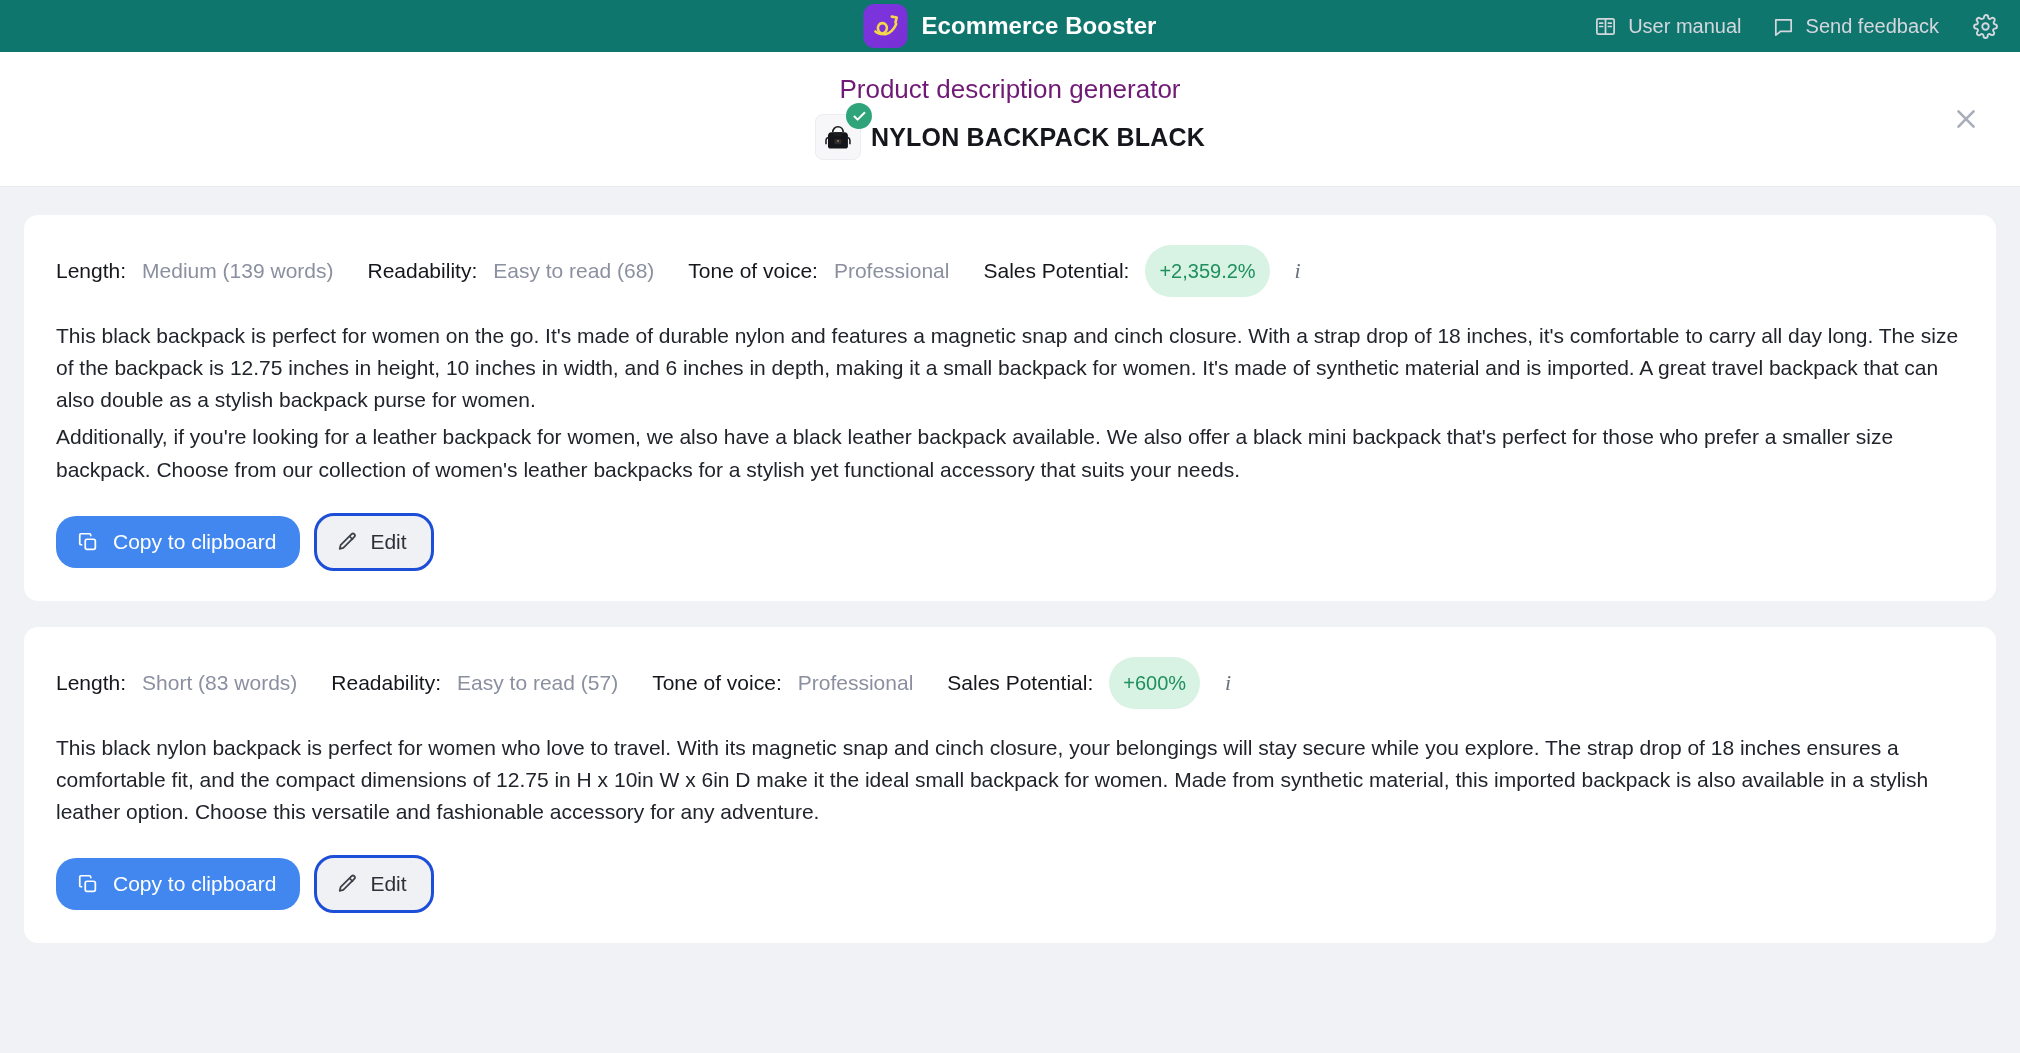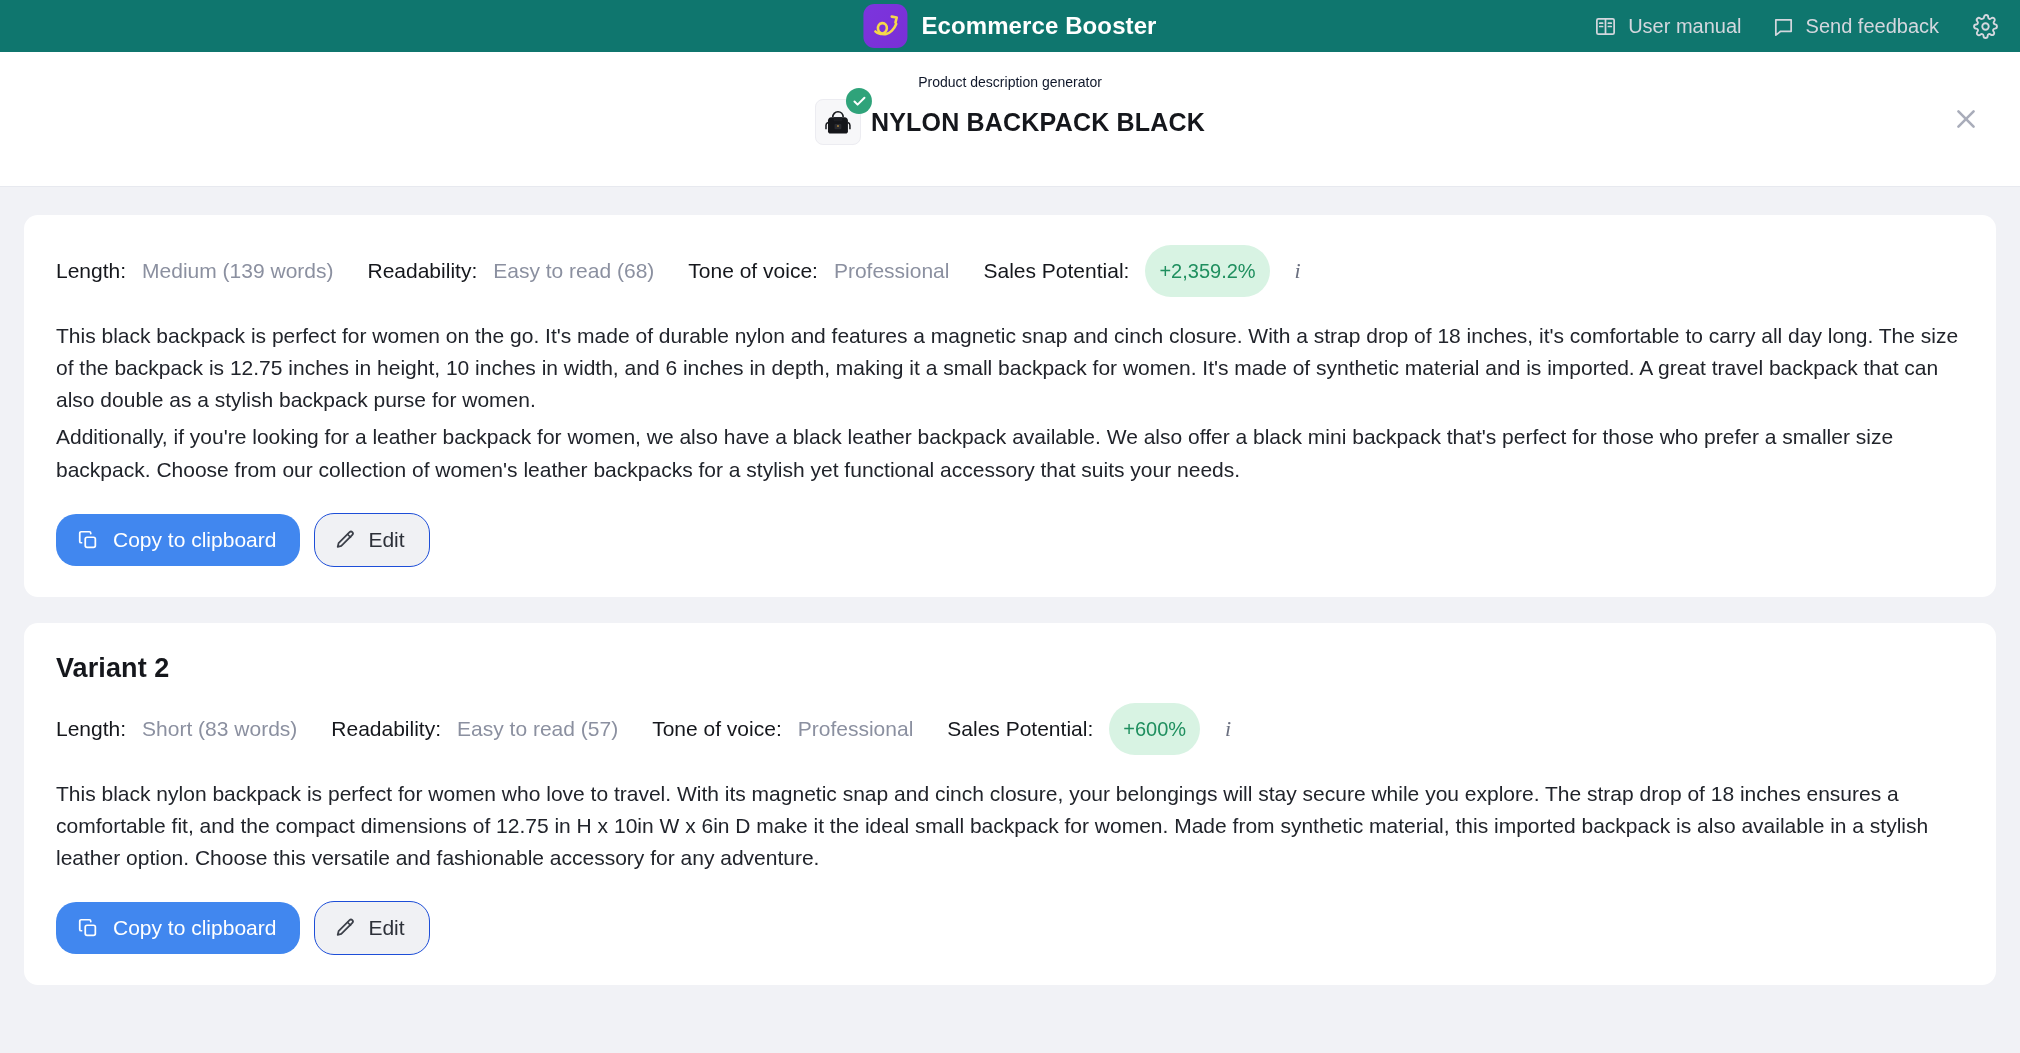"Product description generator" .generator-label { color: #0f172a -> #701a75; font-size: 14px -> 26px }
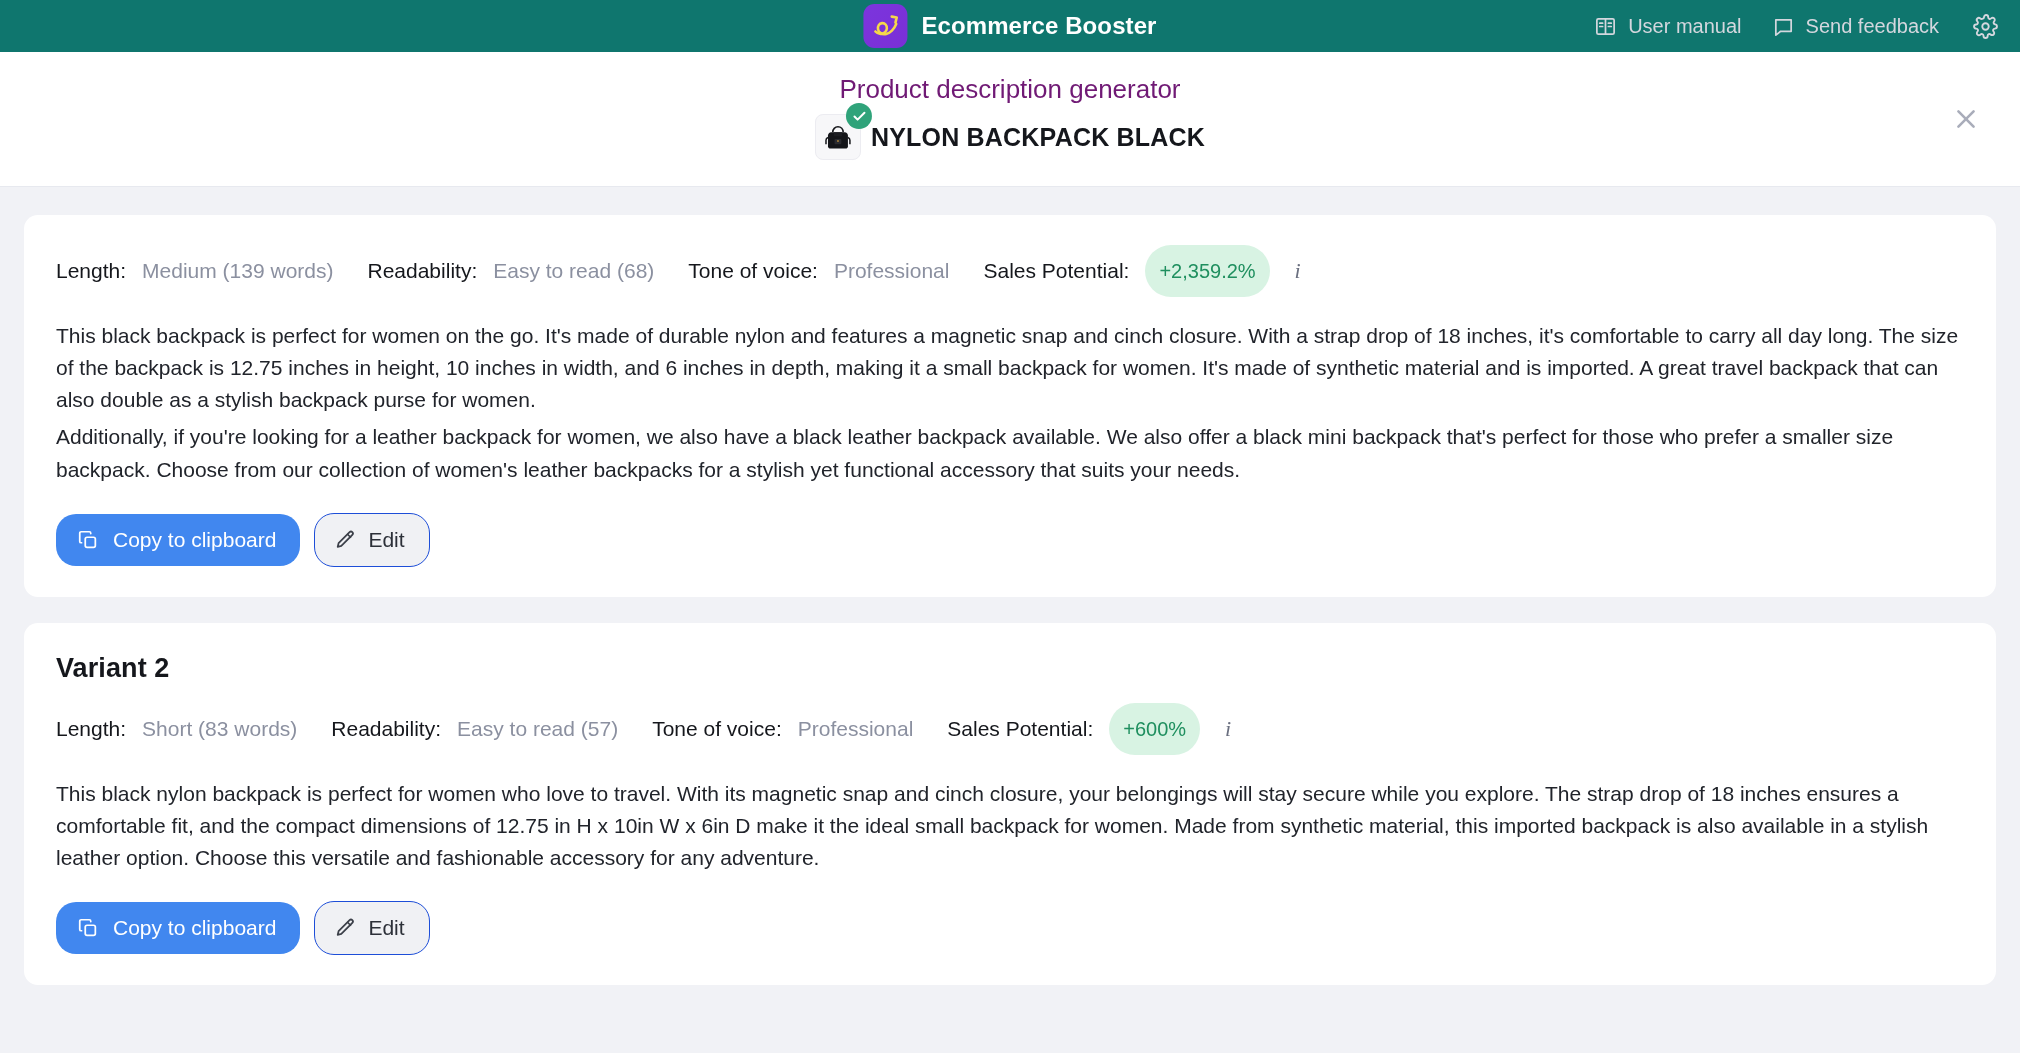"Edit" .btn-secondary { border: 1px solid #1d4ed8 -> 3px solid #1d4ed8 }
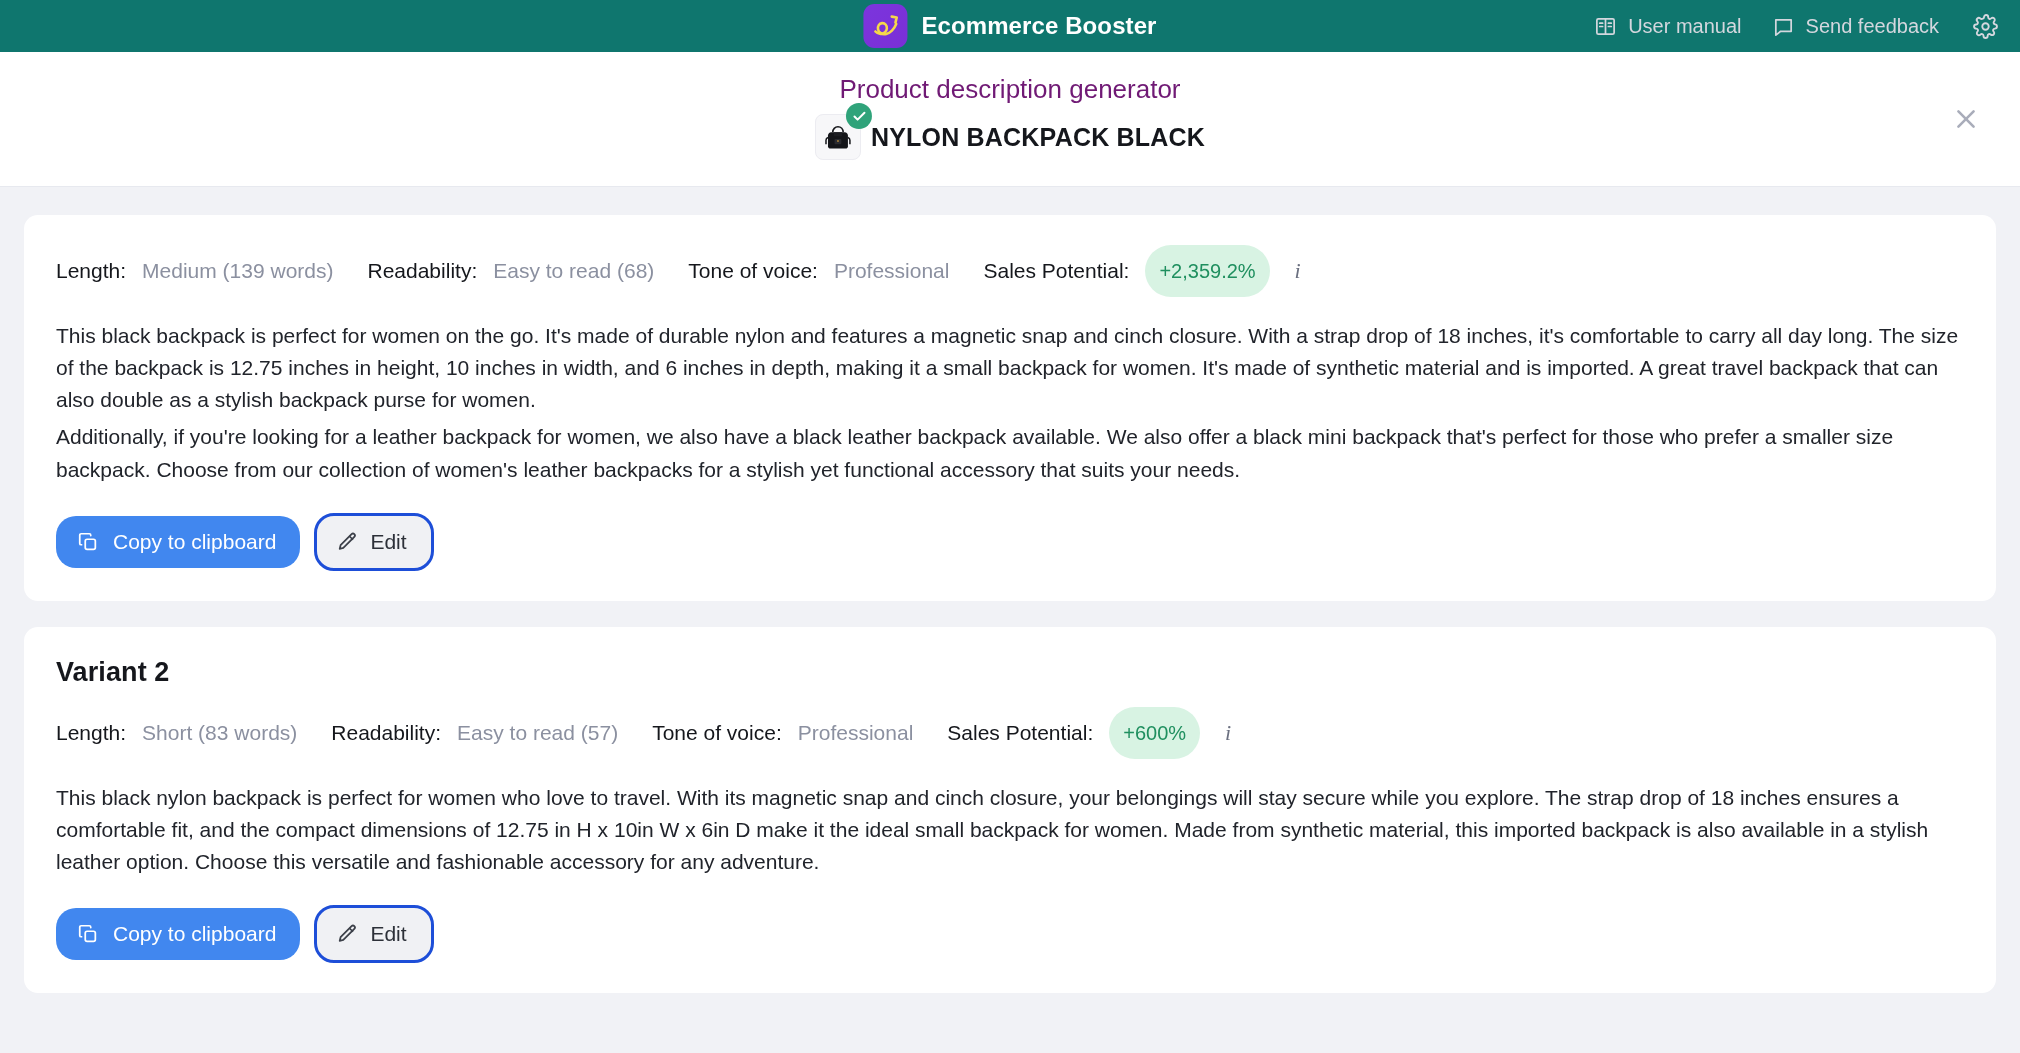"Variant 2" div.variant-title { html: <div>Variant 2</div> -> none }
